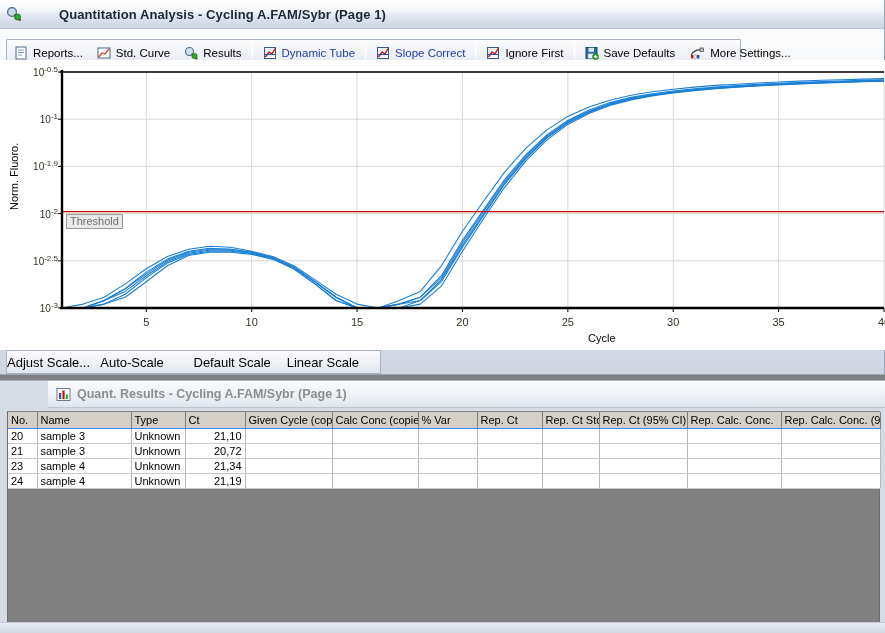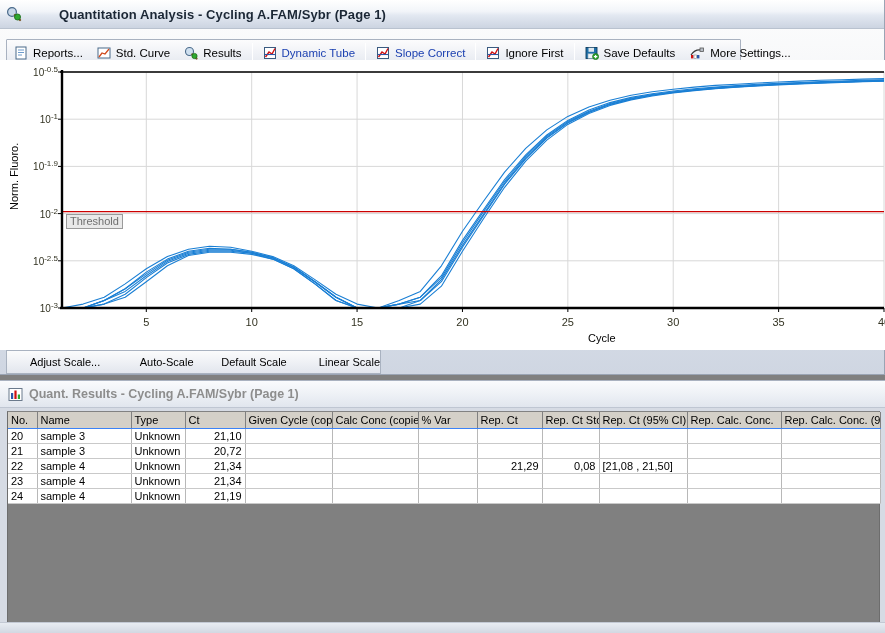"Adjust Scale..." .sbtn { font-size: 11px -> 13px; text-align: right -> left }
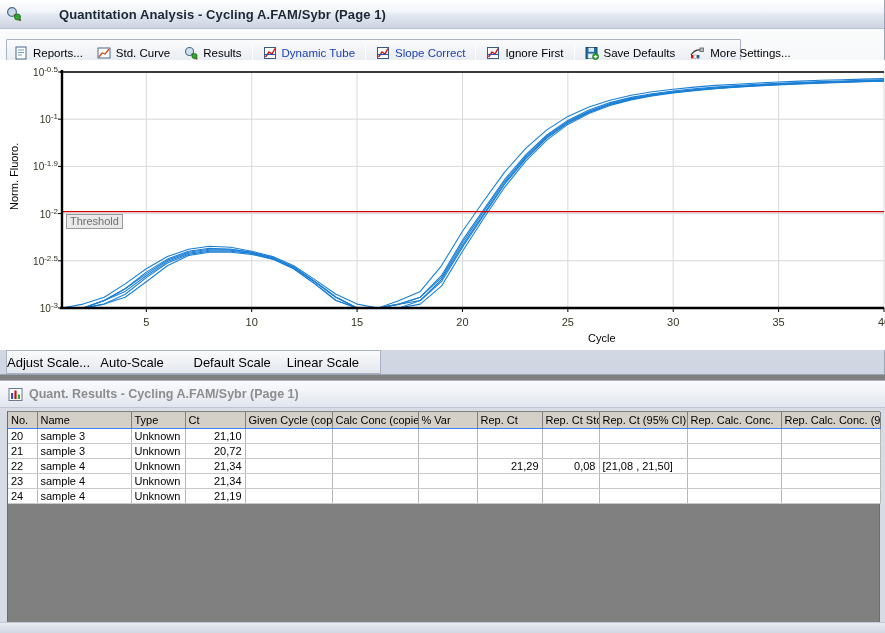"Quant. Results - Cycling A.FAM/Sybr" .win-bot { padding-left: none -> 48px }
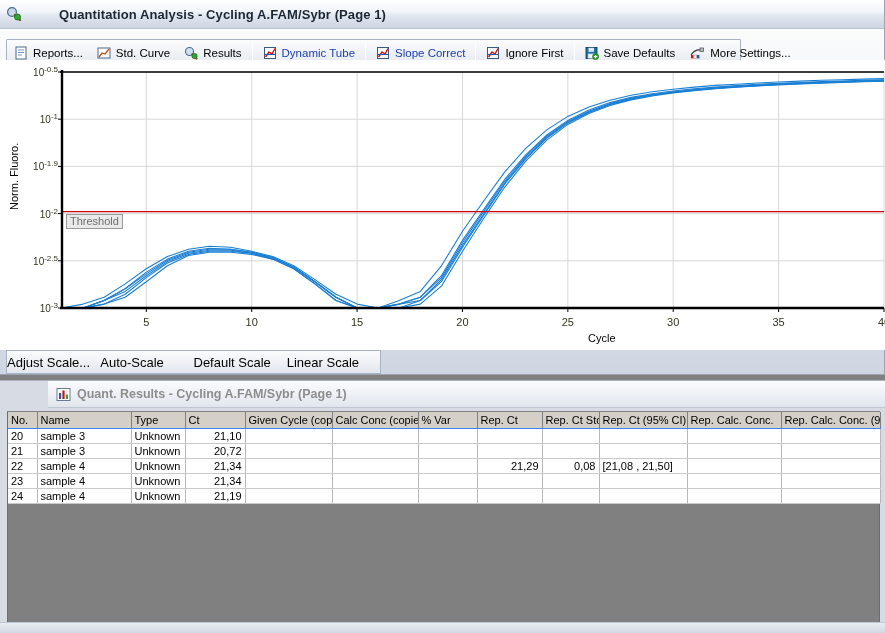"22" tr { html: <tr> <td>22</td> <td>sample 4</td> <td>Unknown</td> <td>21,34</td> <td></td> <td></td> <td></td> <td>21,29</td> <td>0,08</td> <td>[21,08 , 21,50]</td> <td></td> <td></td> </tr> -> none }
